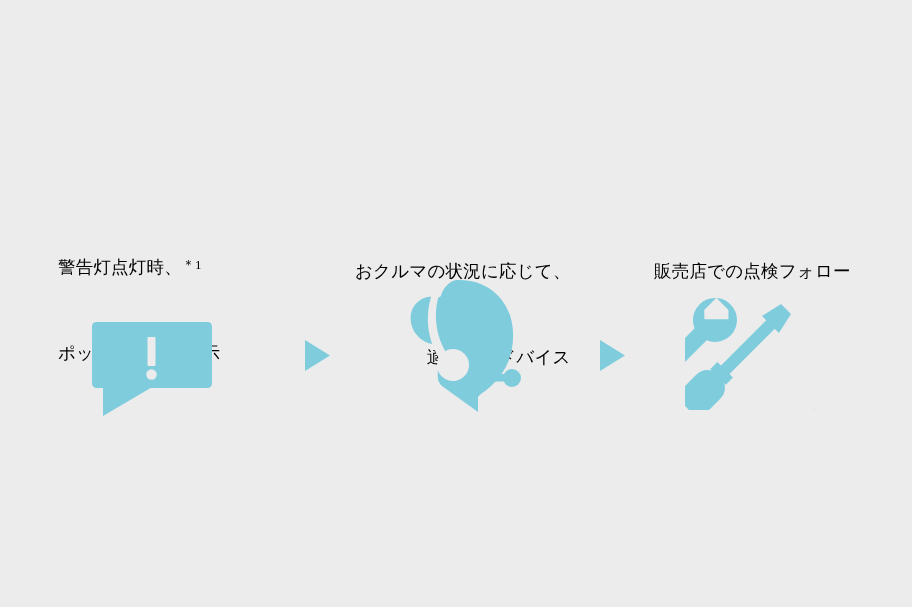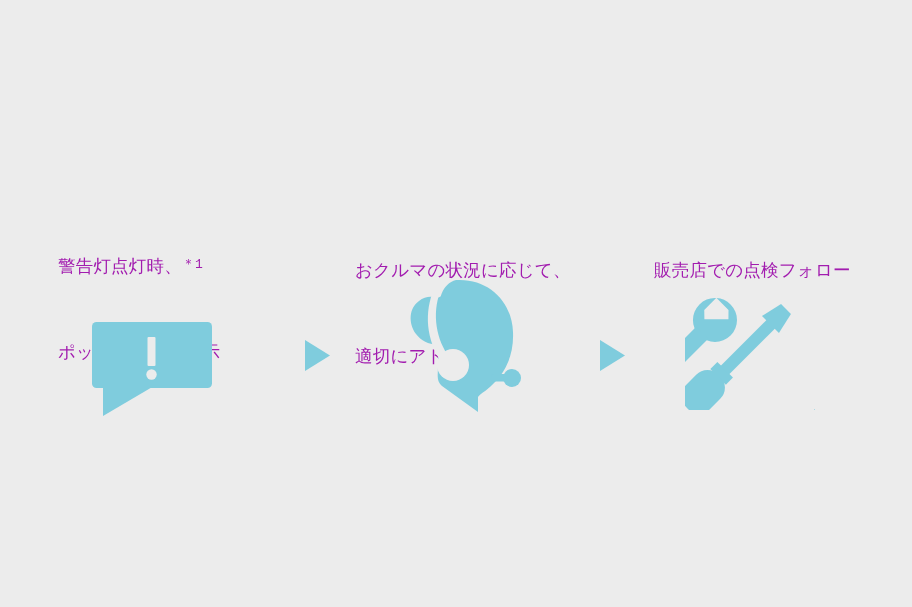"警告灯点灯時、＊1" .step-caption { color: #a21caf -> #000000; font-family: Liberation Mono, monospace -> Liberation Serif, serif }
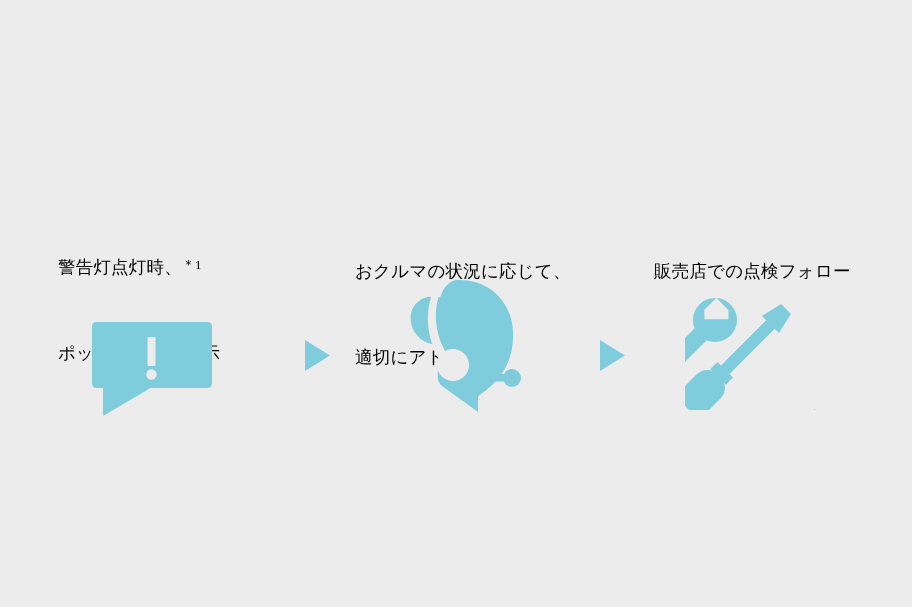"おクルマの状況に応じて、" #step-2 { text-align: none -> right }
